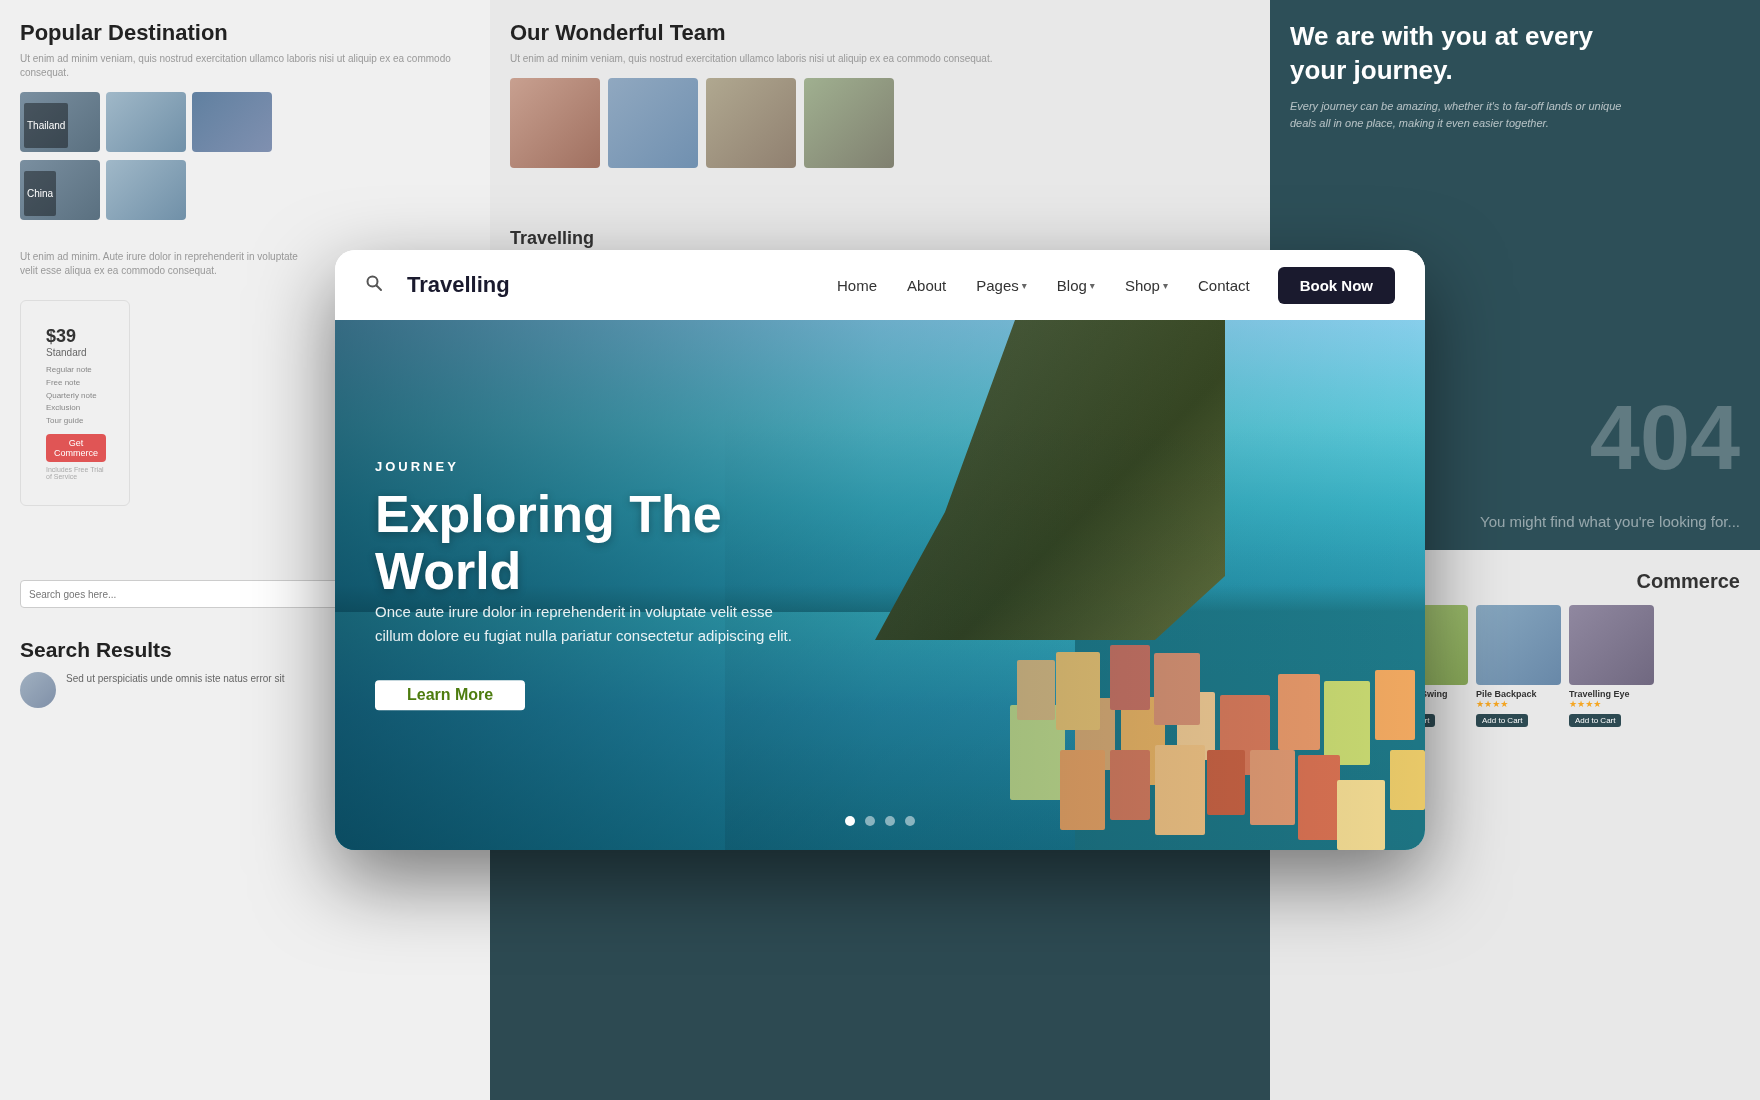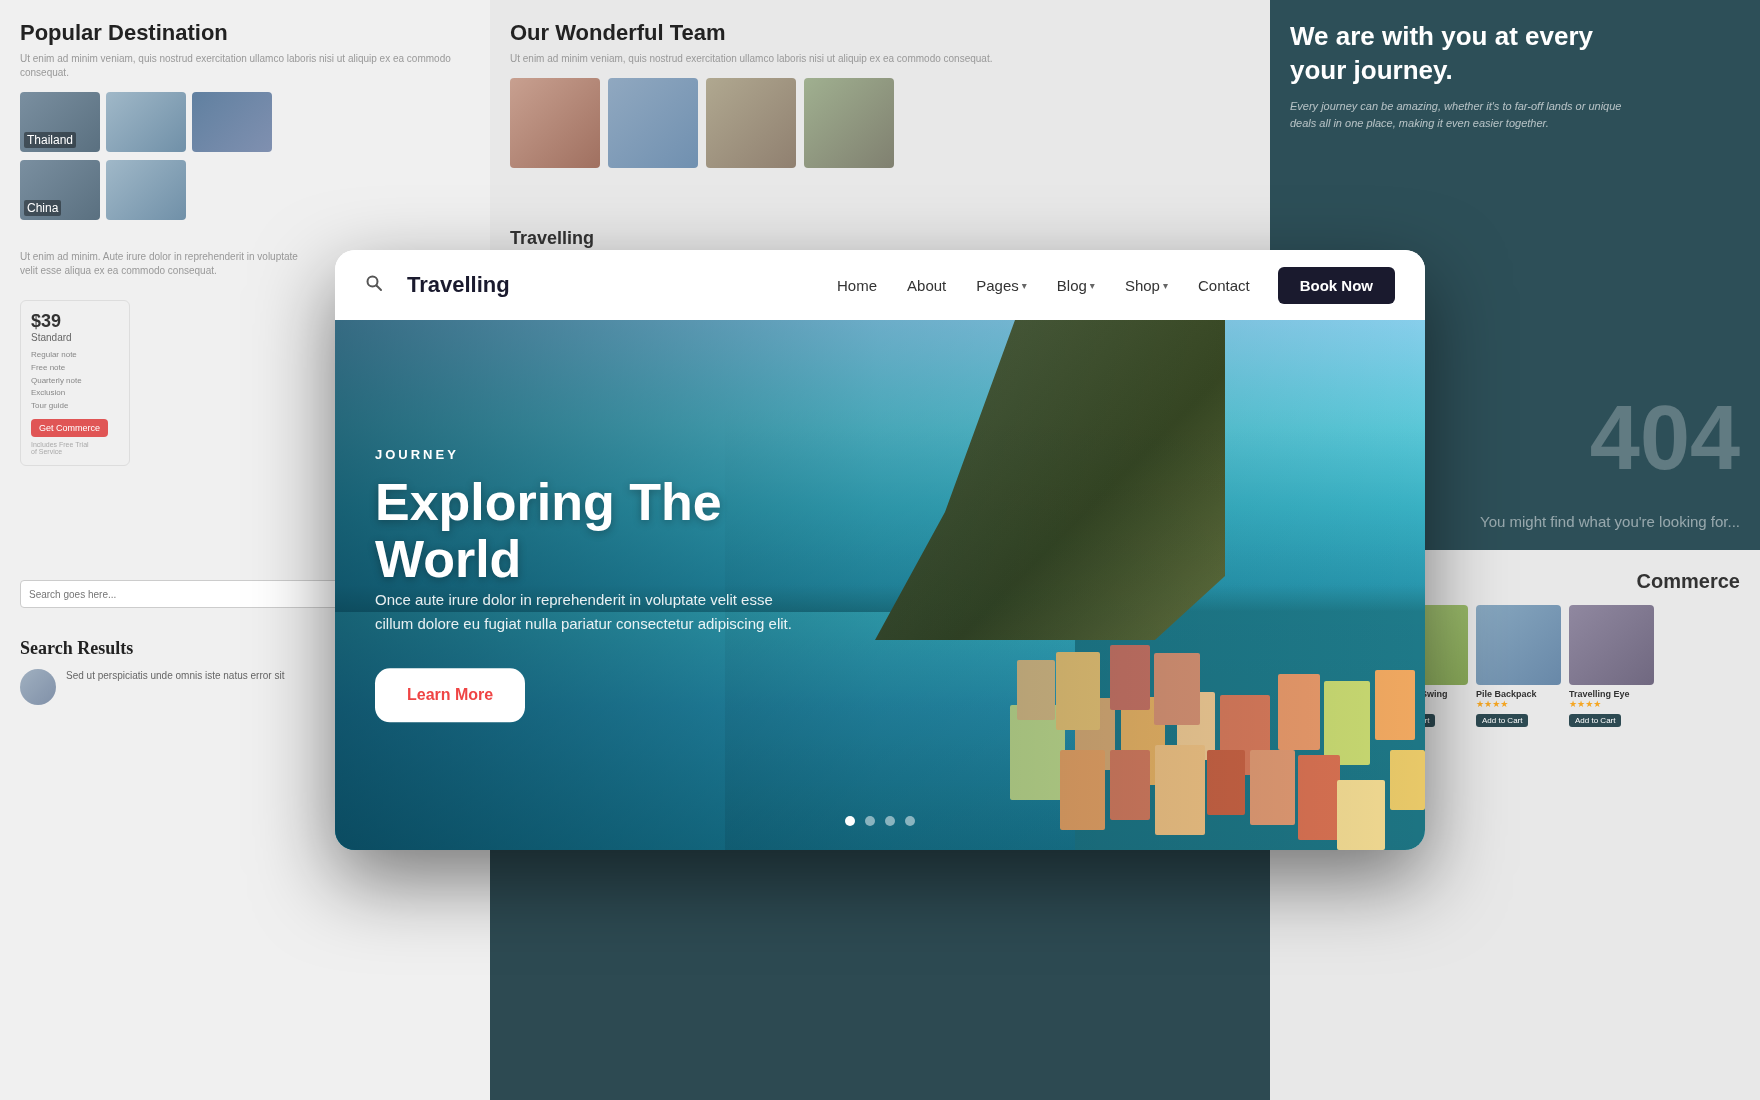"Thailand" .dest-label { font-size: 12px -> 10px; padding: 1px 3px -> 17px 3px }
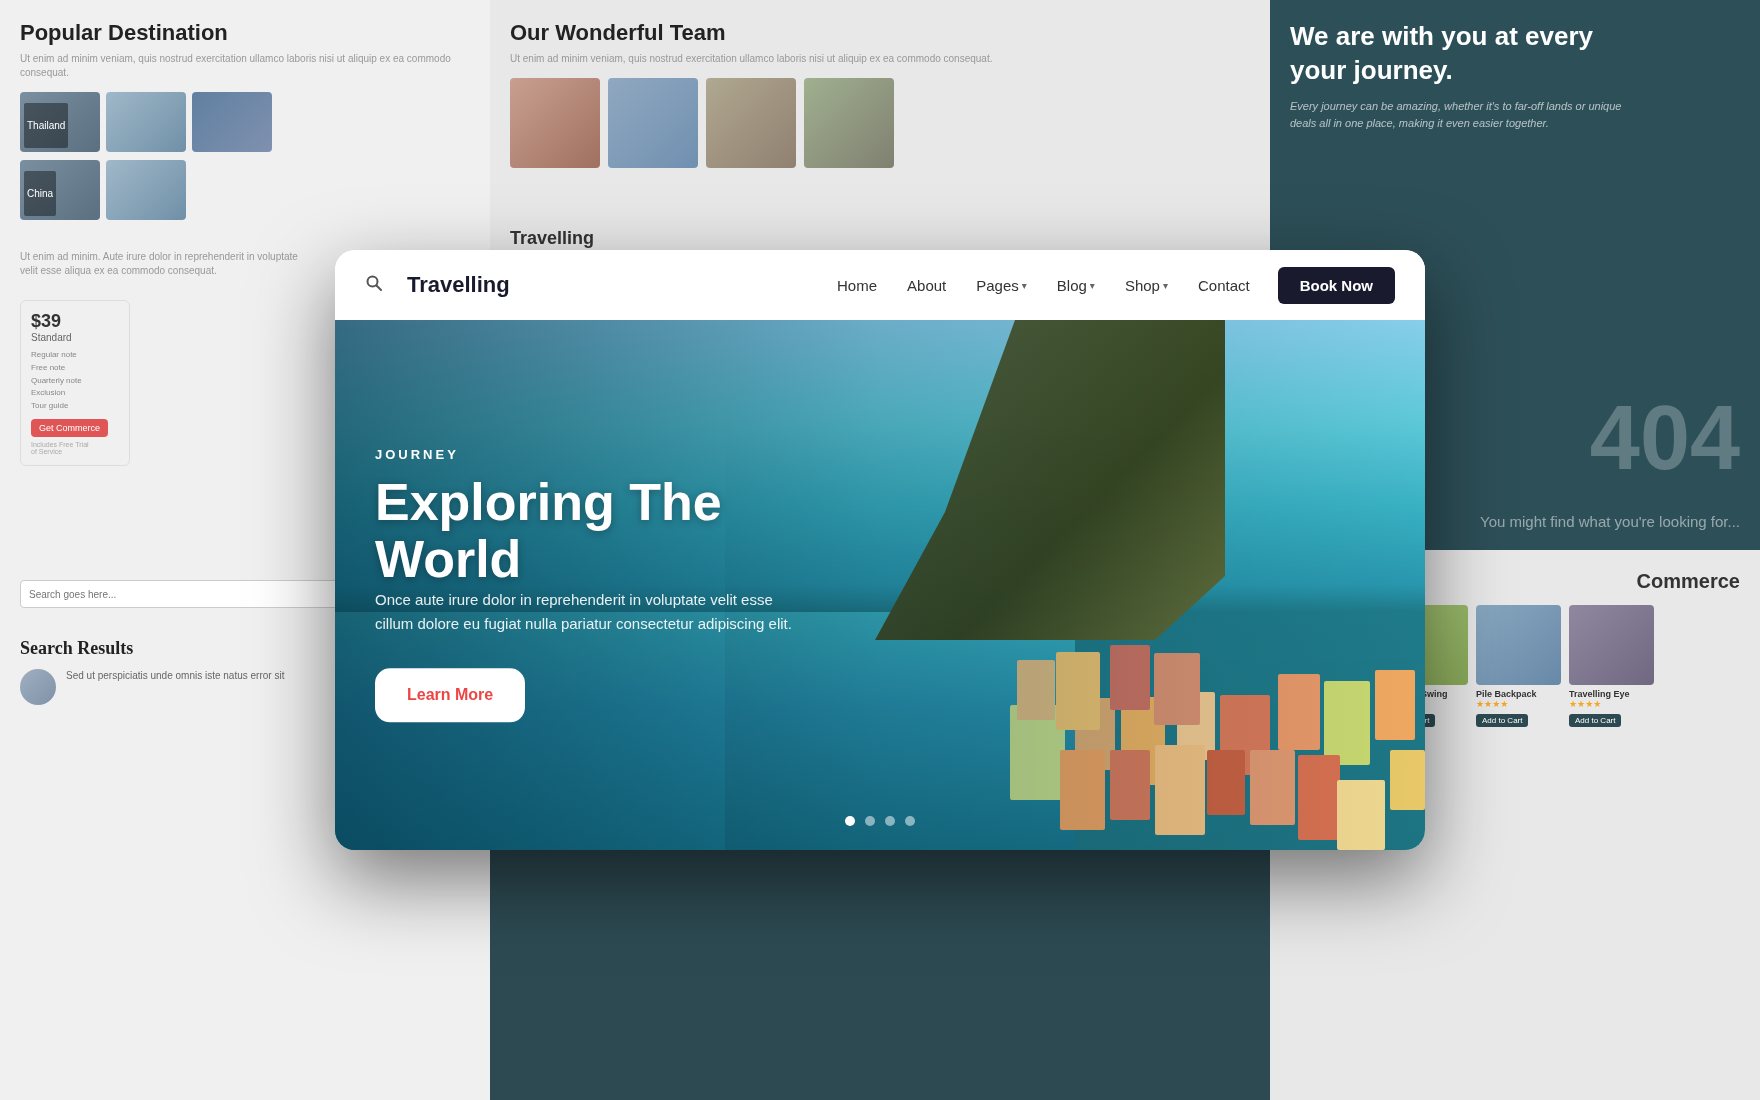"$39" .pricing-card { padding: 10px -> 25px }
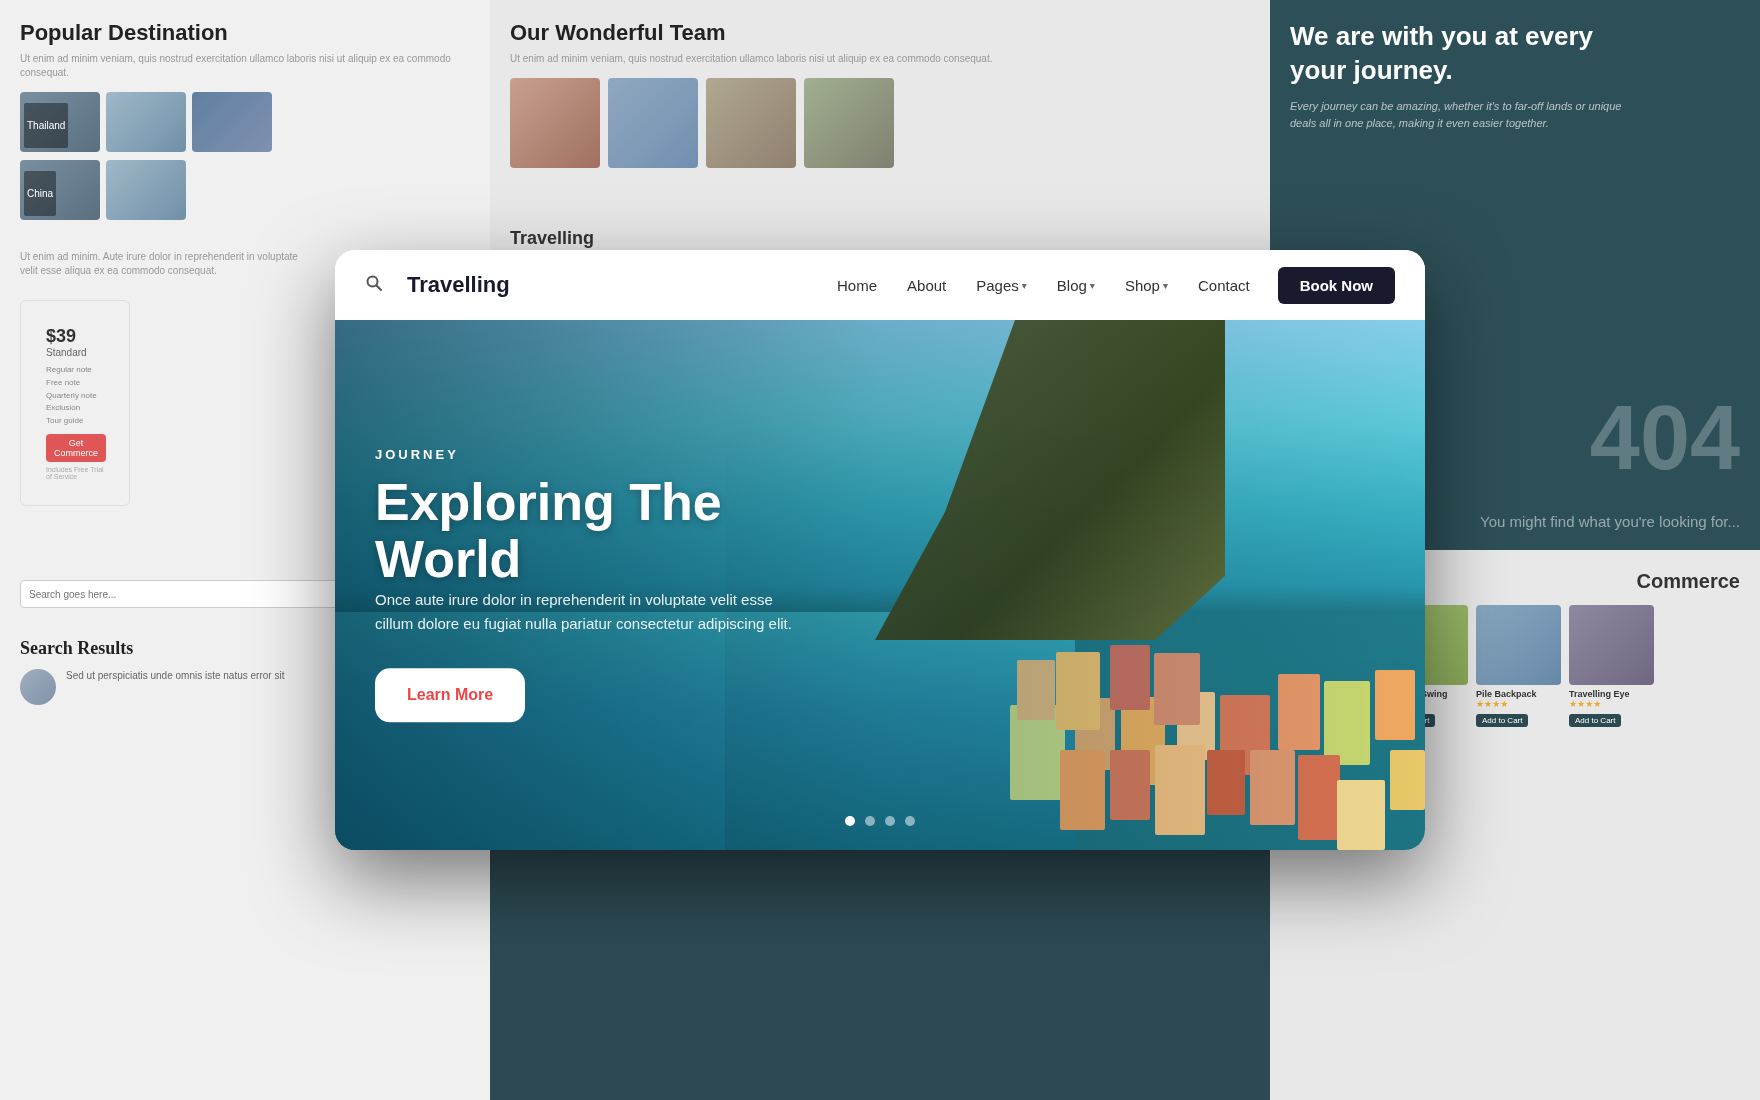"Search Results" div { font-family: Liberation Serif, serif -> none; font-size: 18px -> 21px }
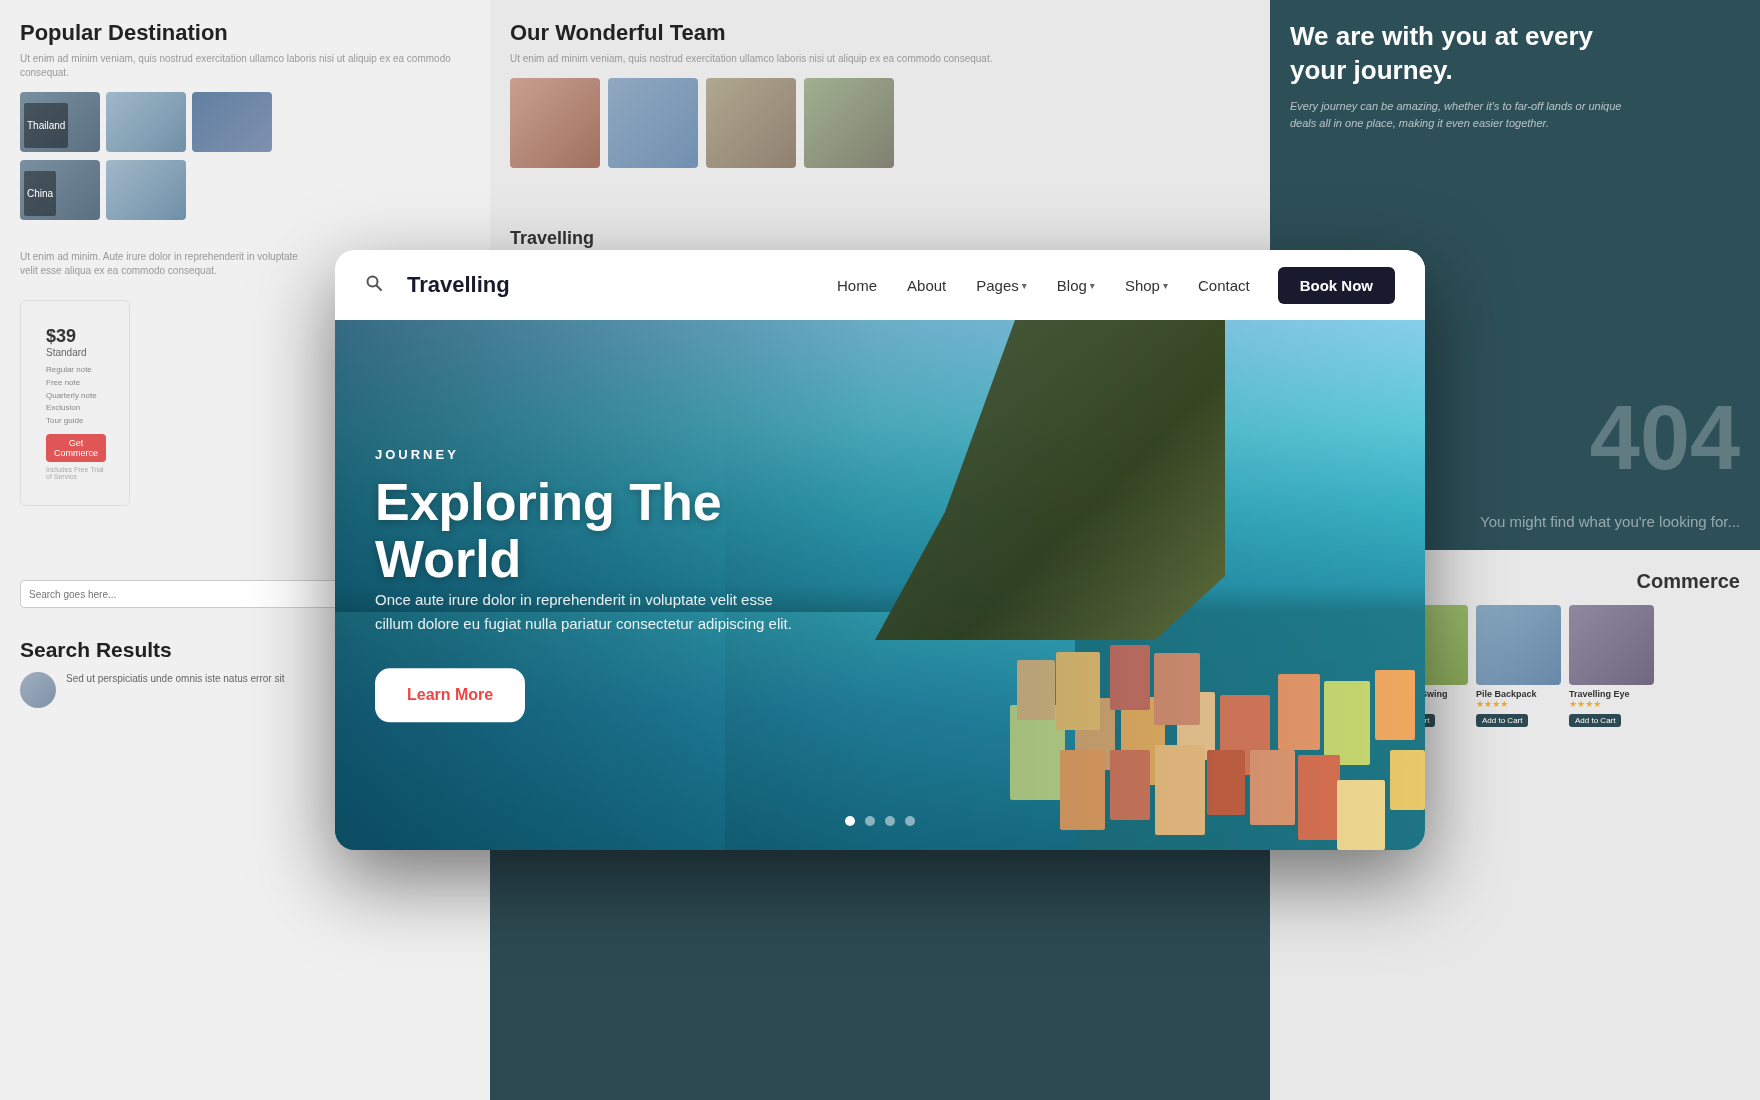"Learn More" .learn-more-btn { border-radius: 15px -> 4px; color: #ef4444 -> #4d7c0f; padding: 18px 32px -> 6px 32px }
